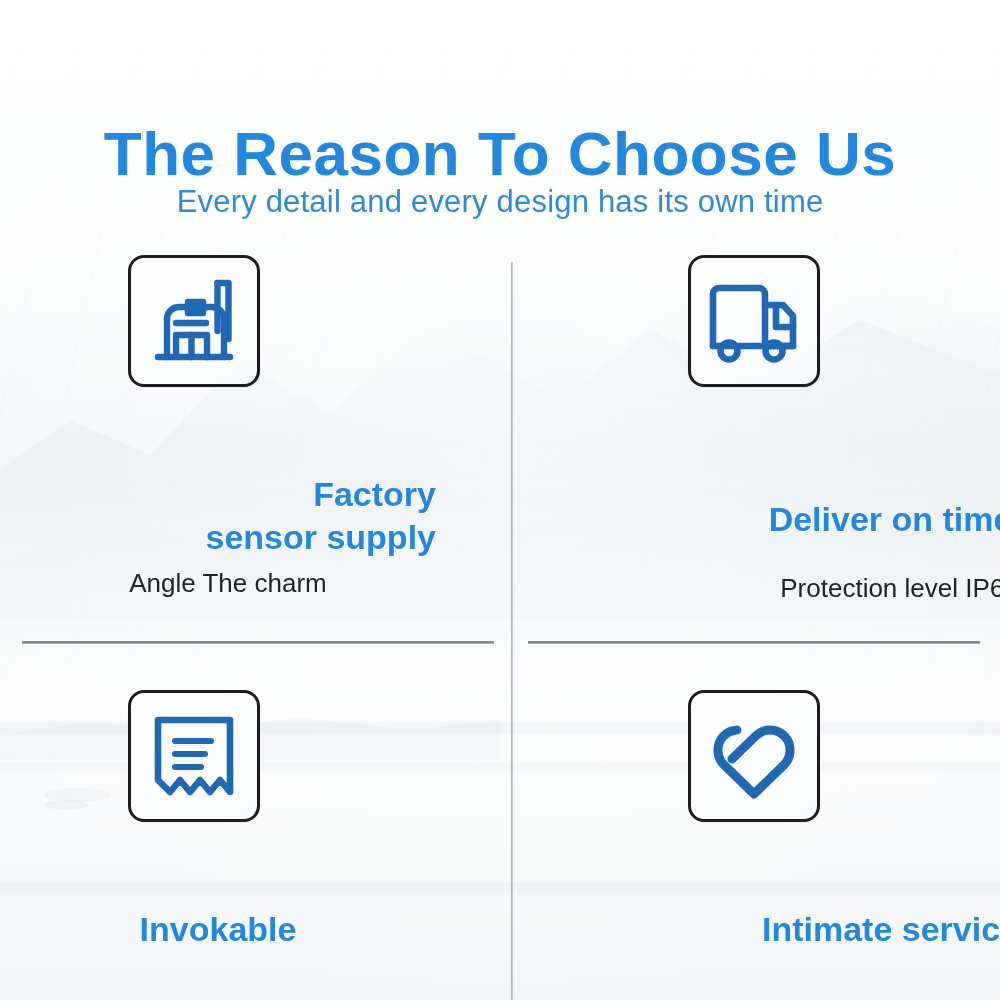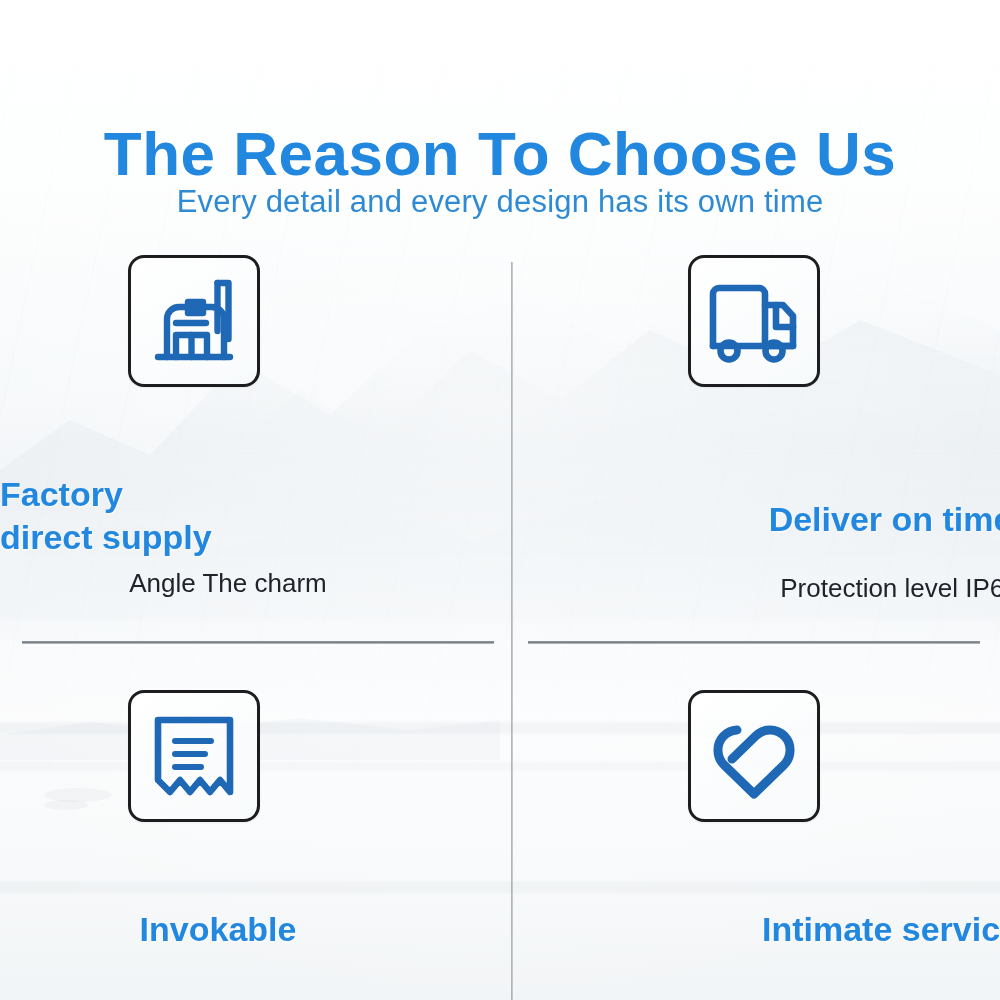"Factory" #tl-title { text-align: left -> right }
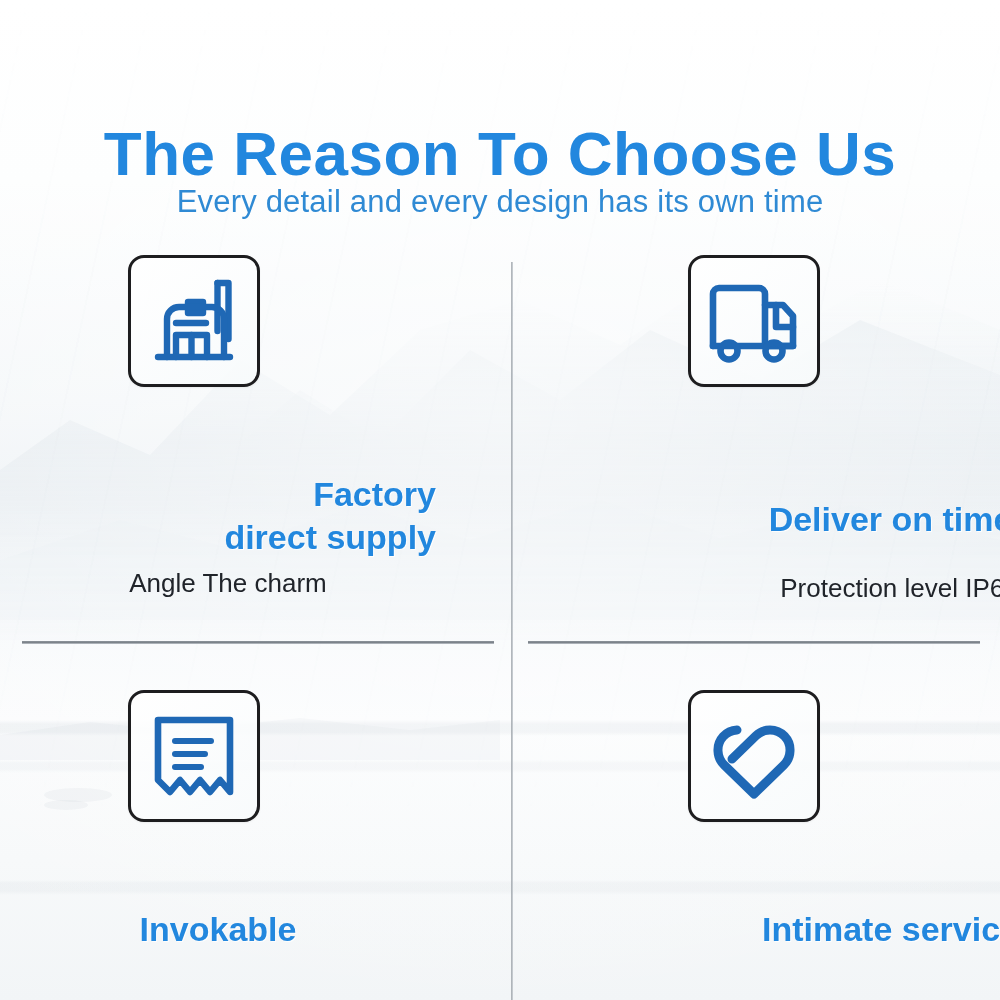"direct supply" span { text: direct -> sensor }
